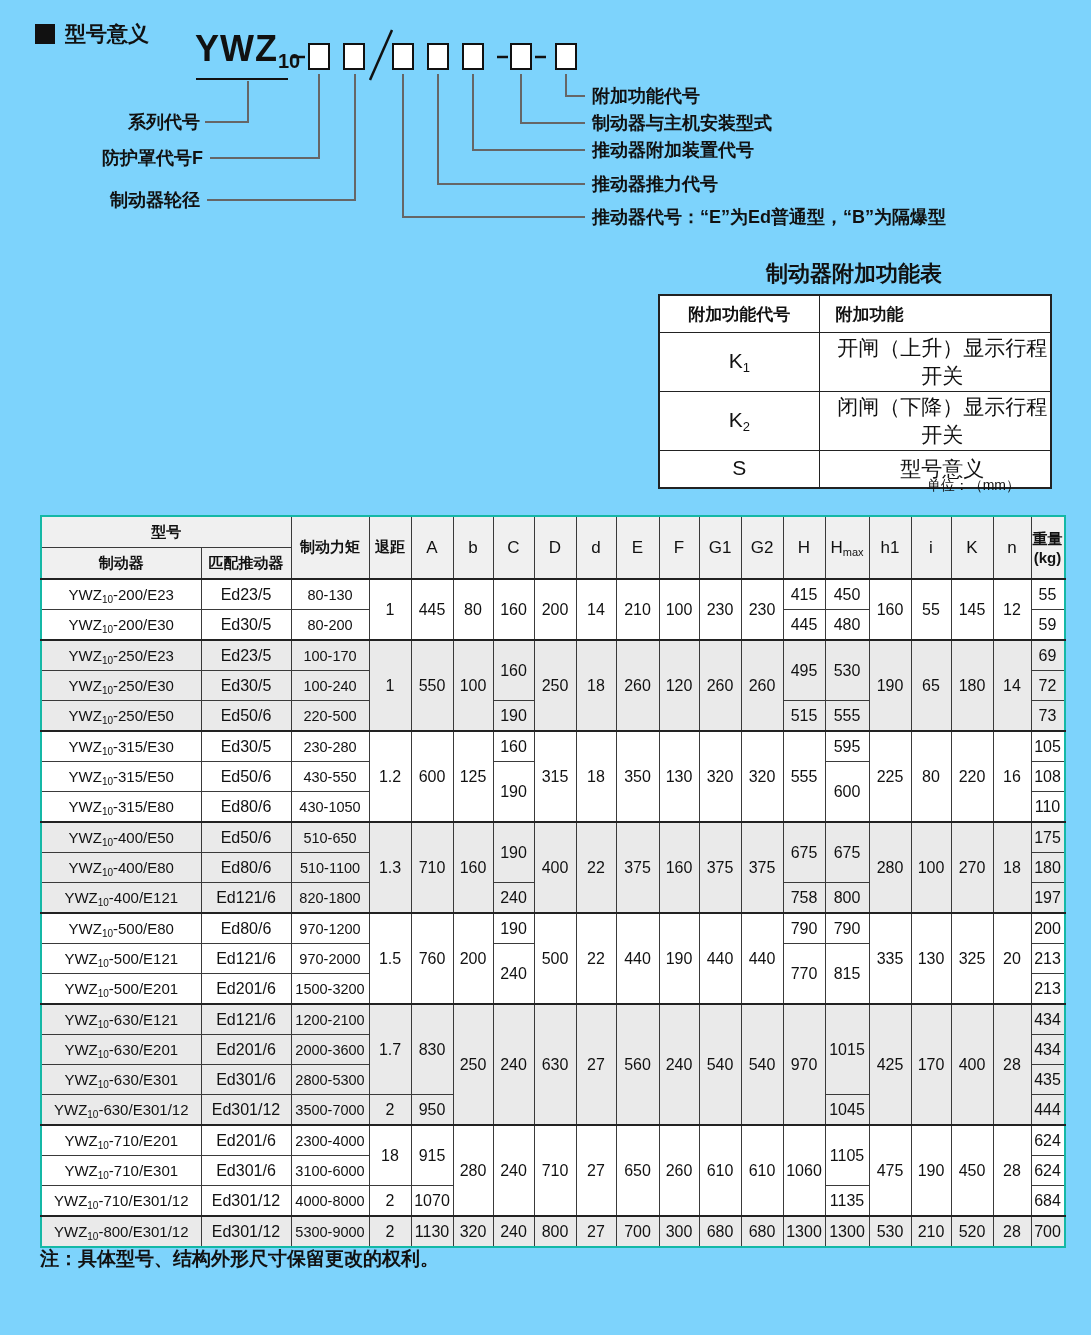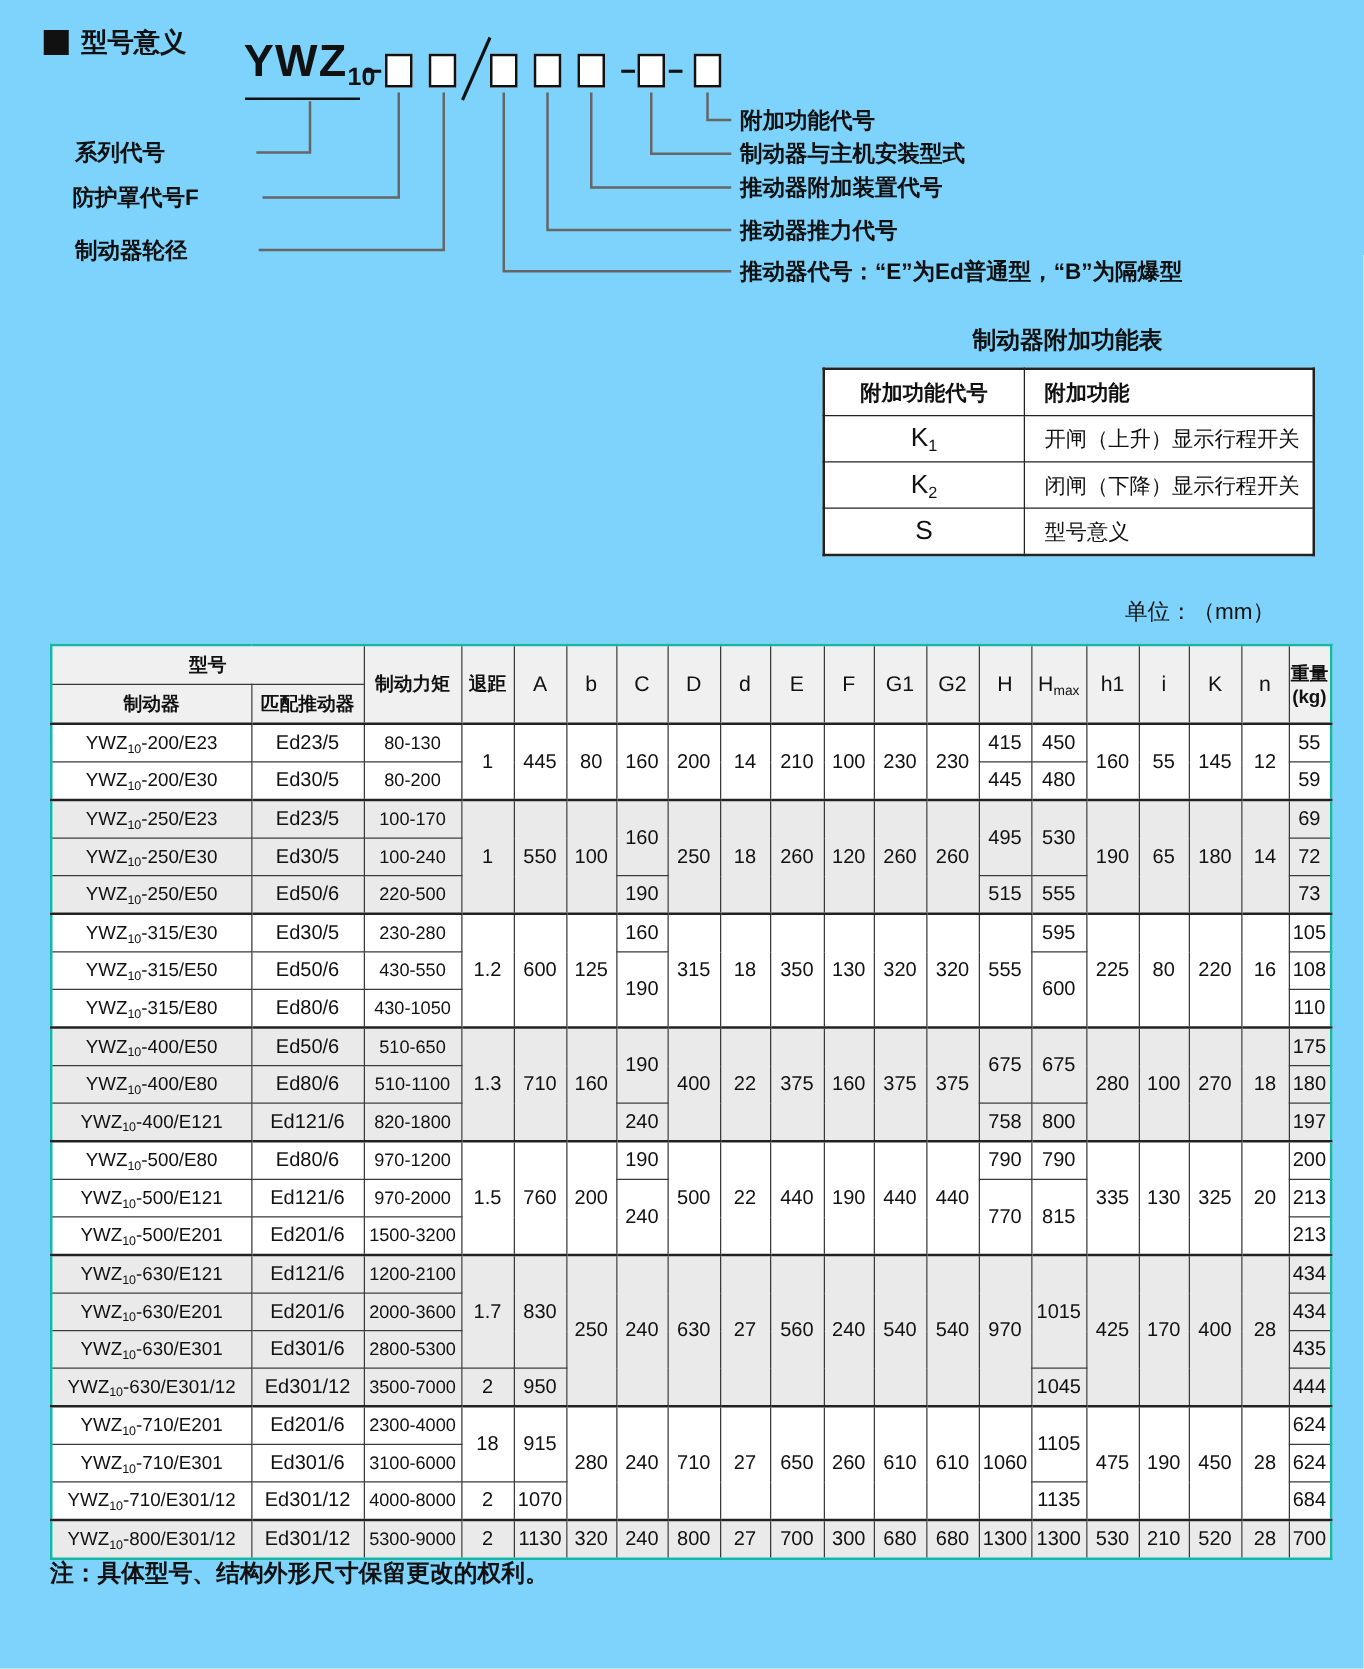"系列代号" .dlabel.left { text-align: left -> right }
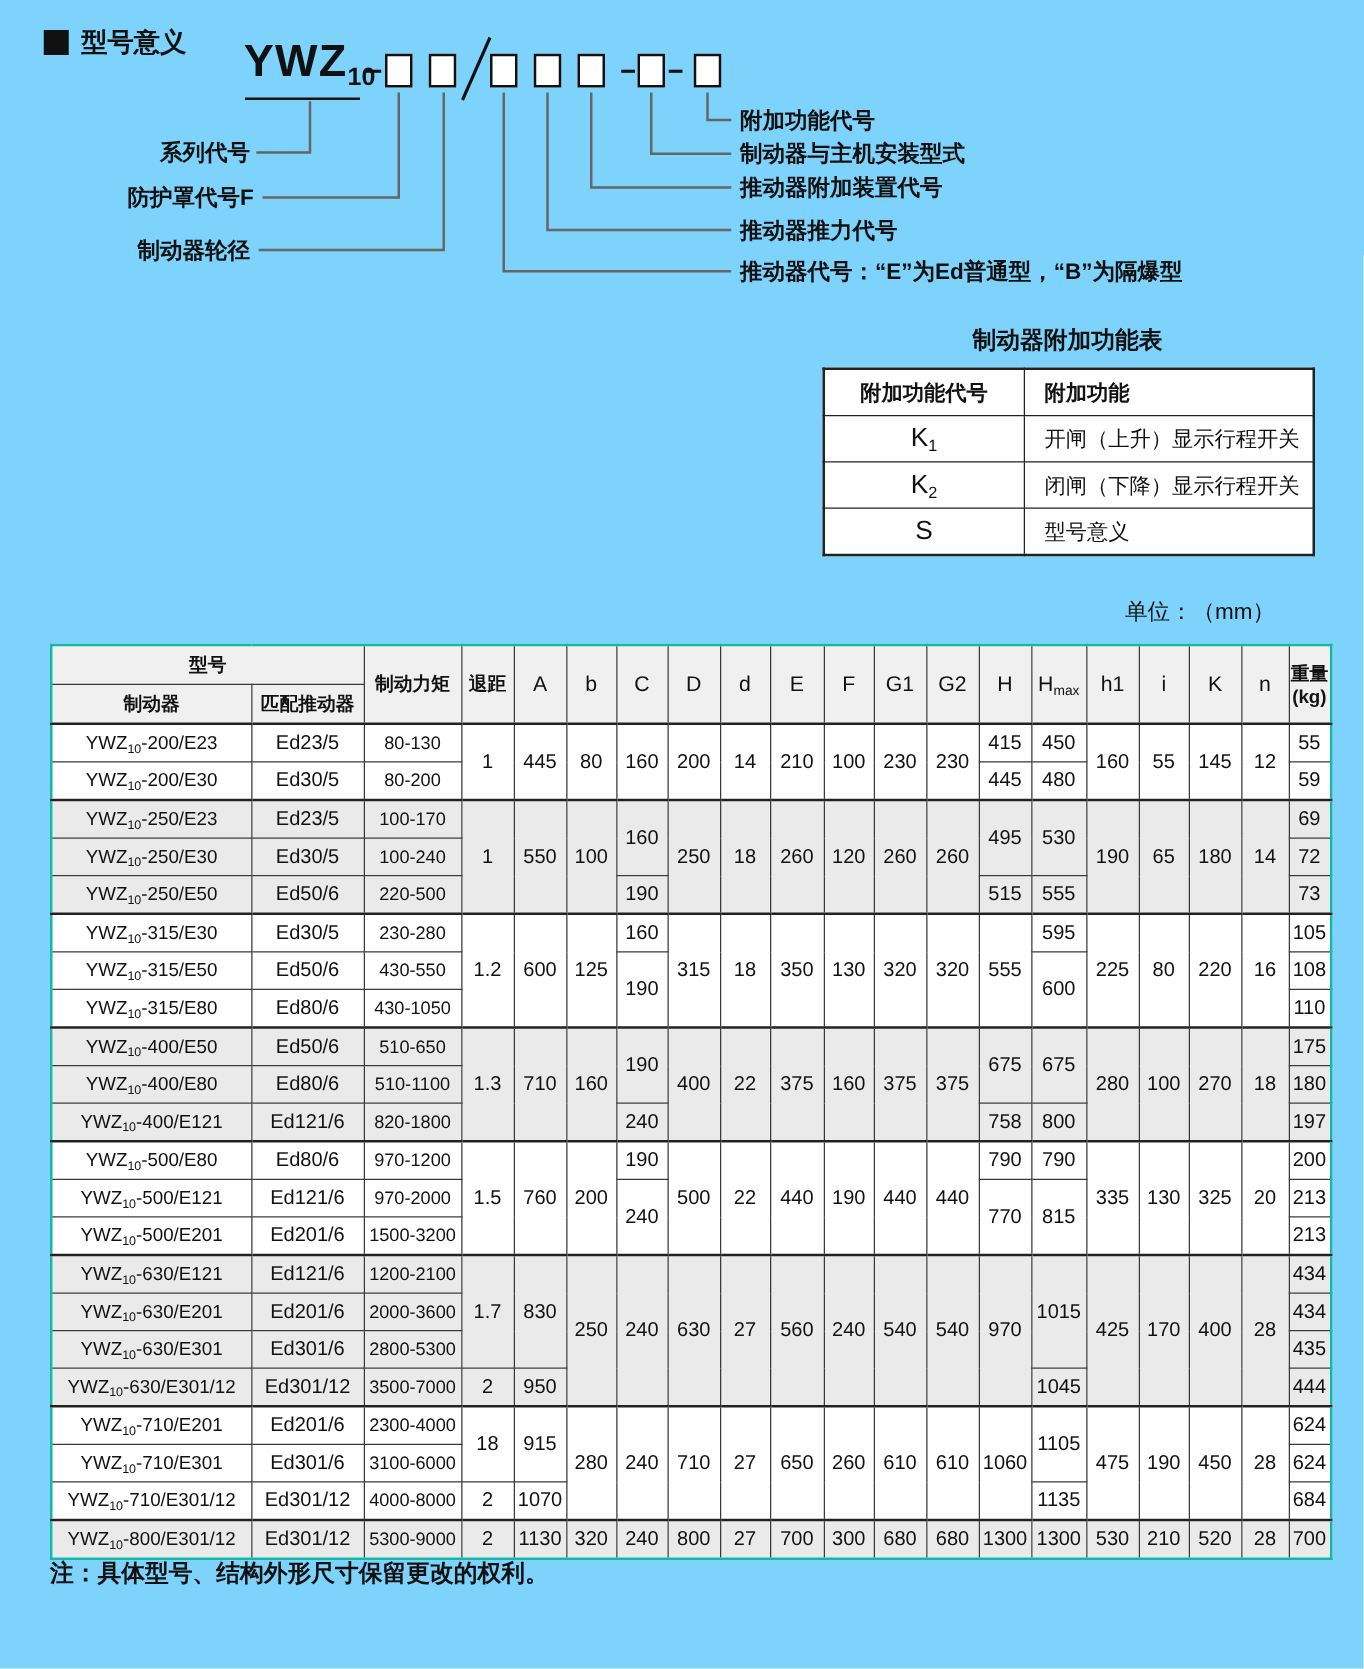"制动器附加功能表" #addon-title { font-size: 19px -> 22px }
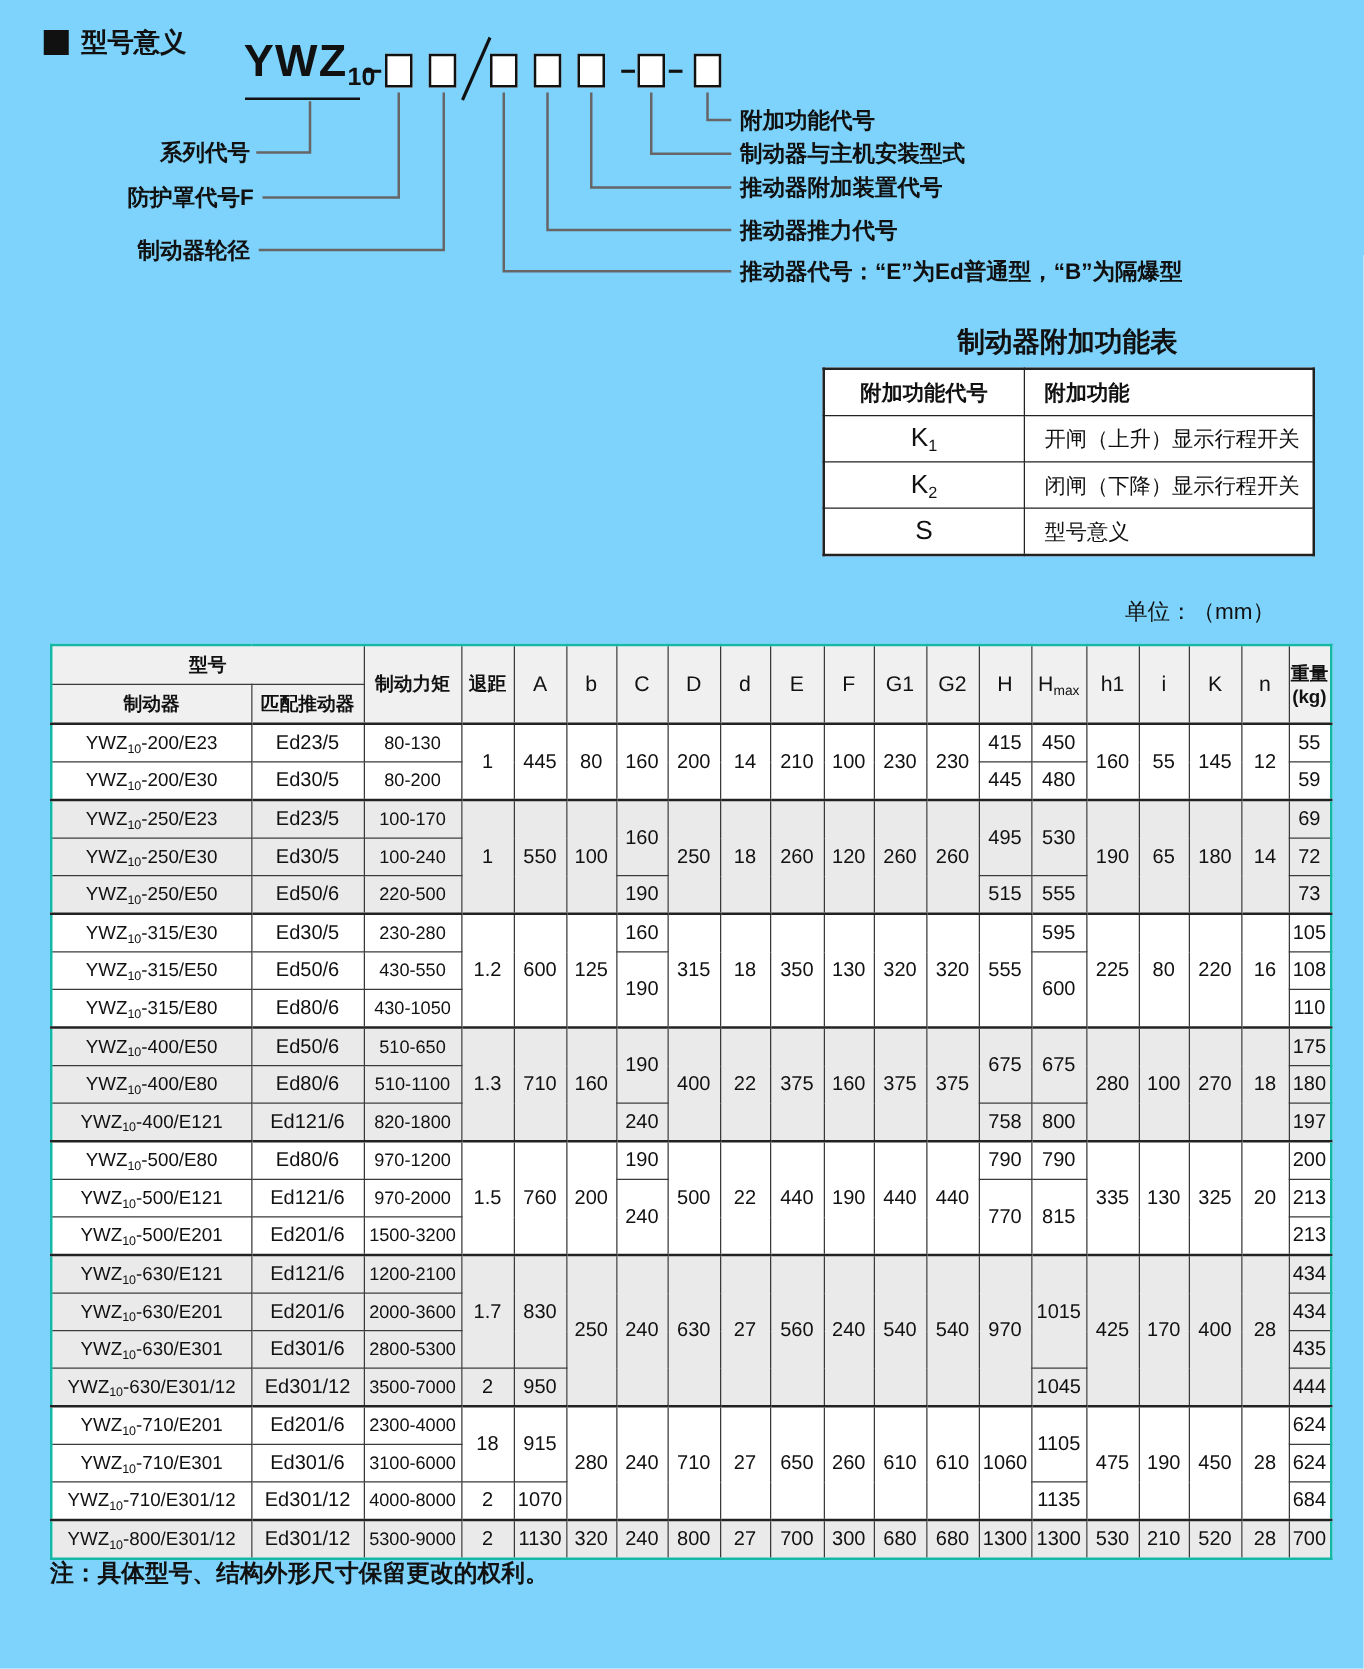"开闸（上升）显示行程开关" #addon-table td.func { font-size: 17px -> 21px; text-align: none -> center }
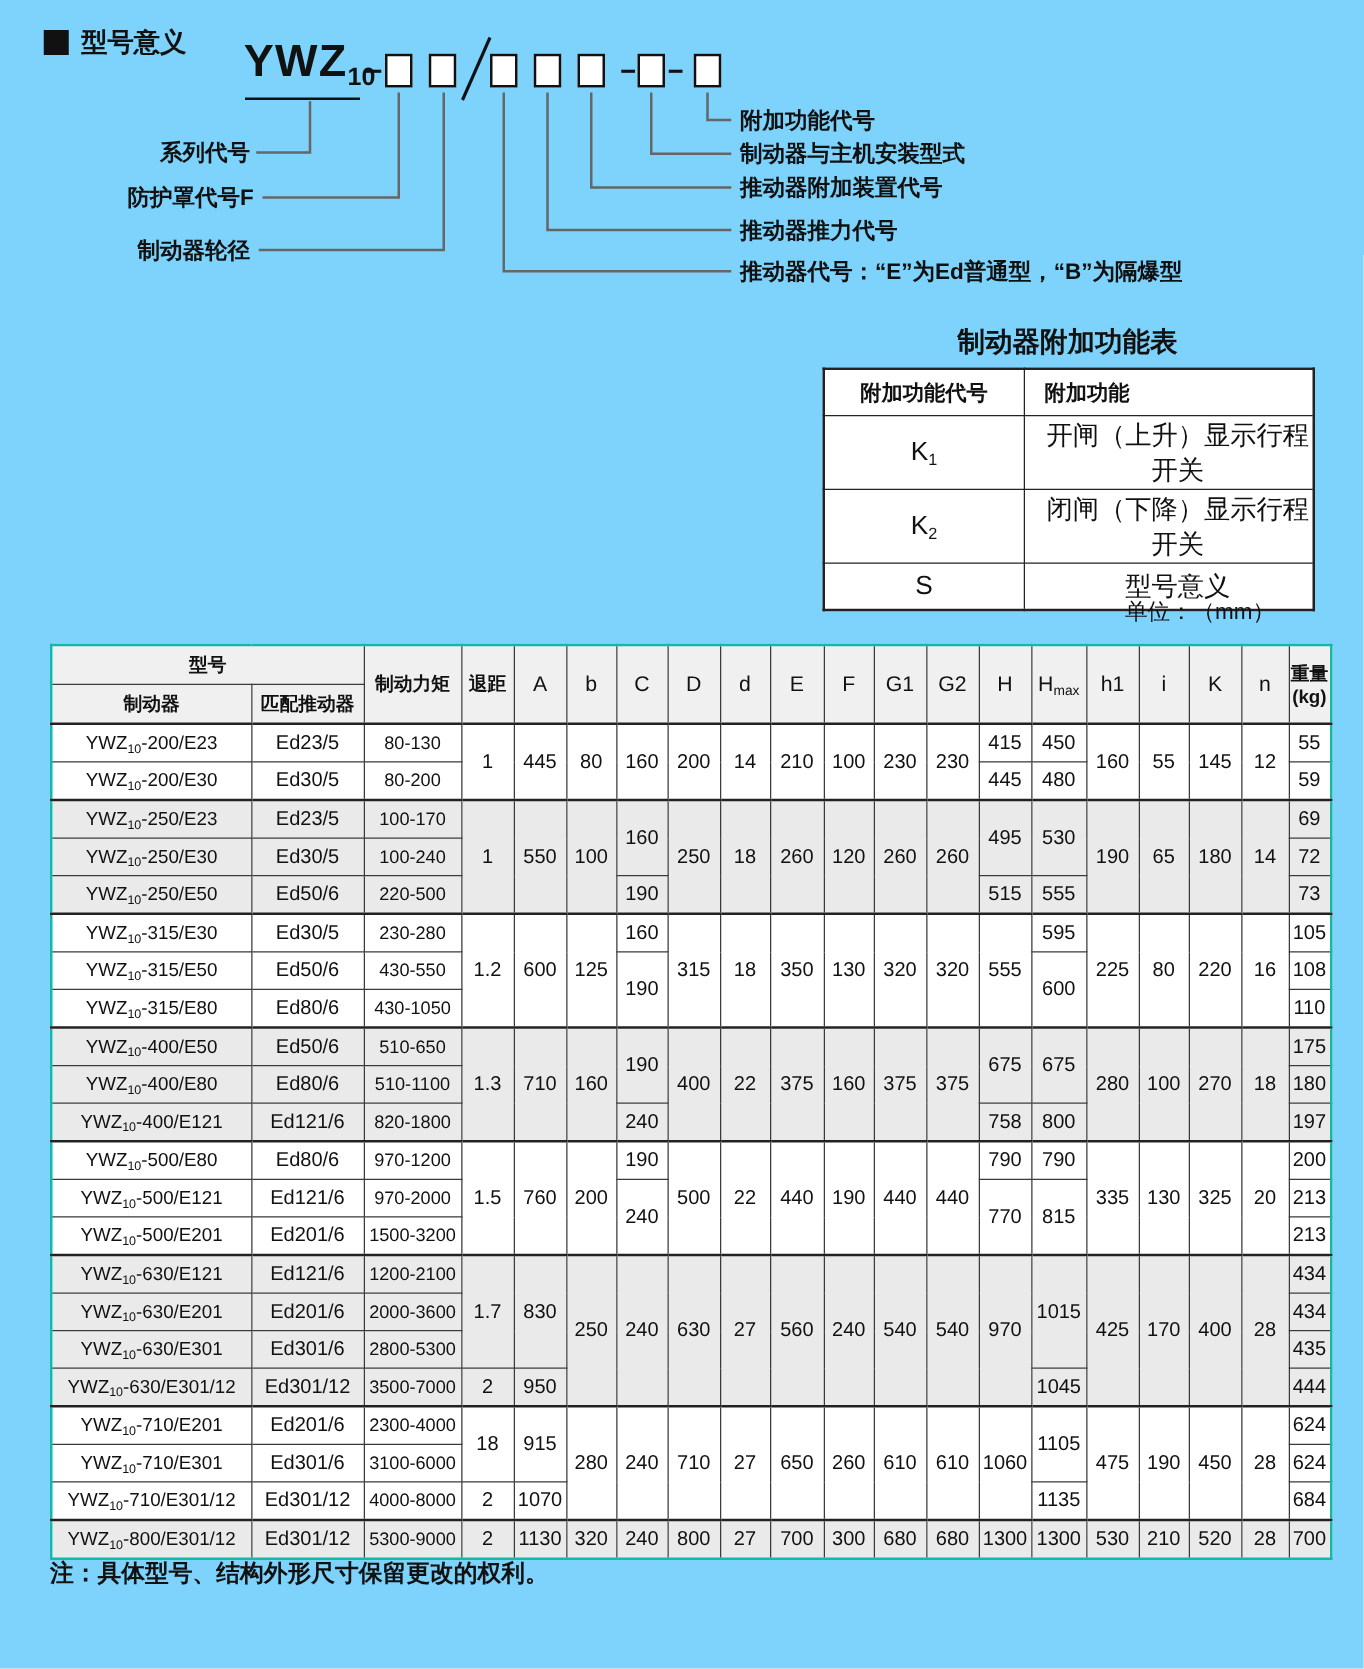"单位：（mm）" #unit-label { font-size: 18px -> 14px }
